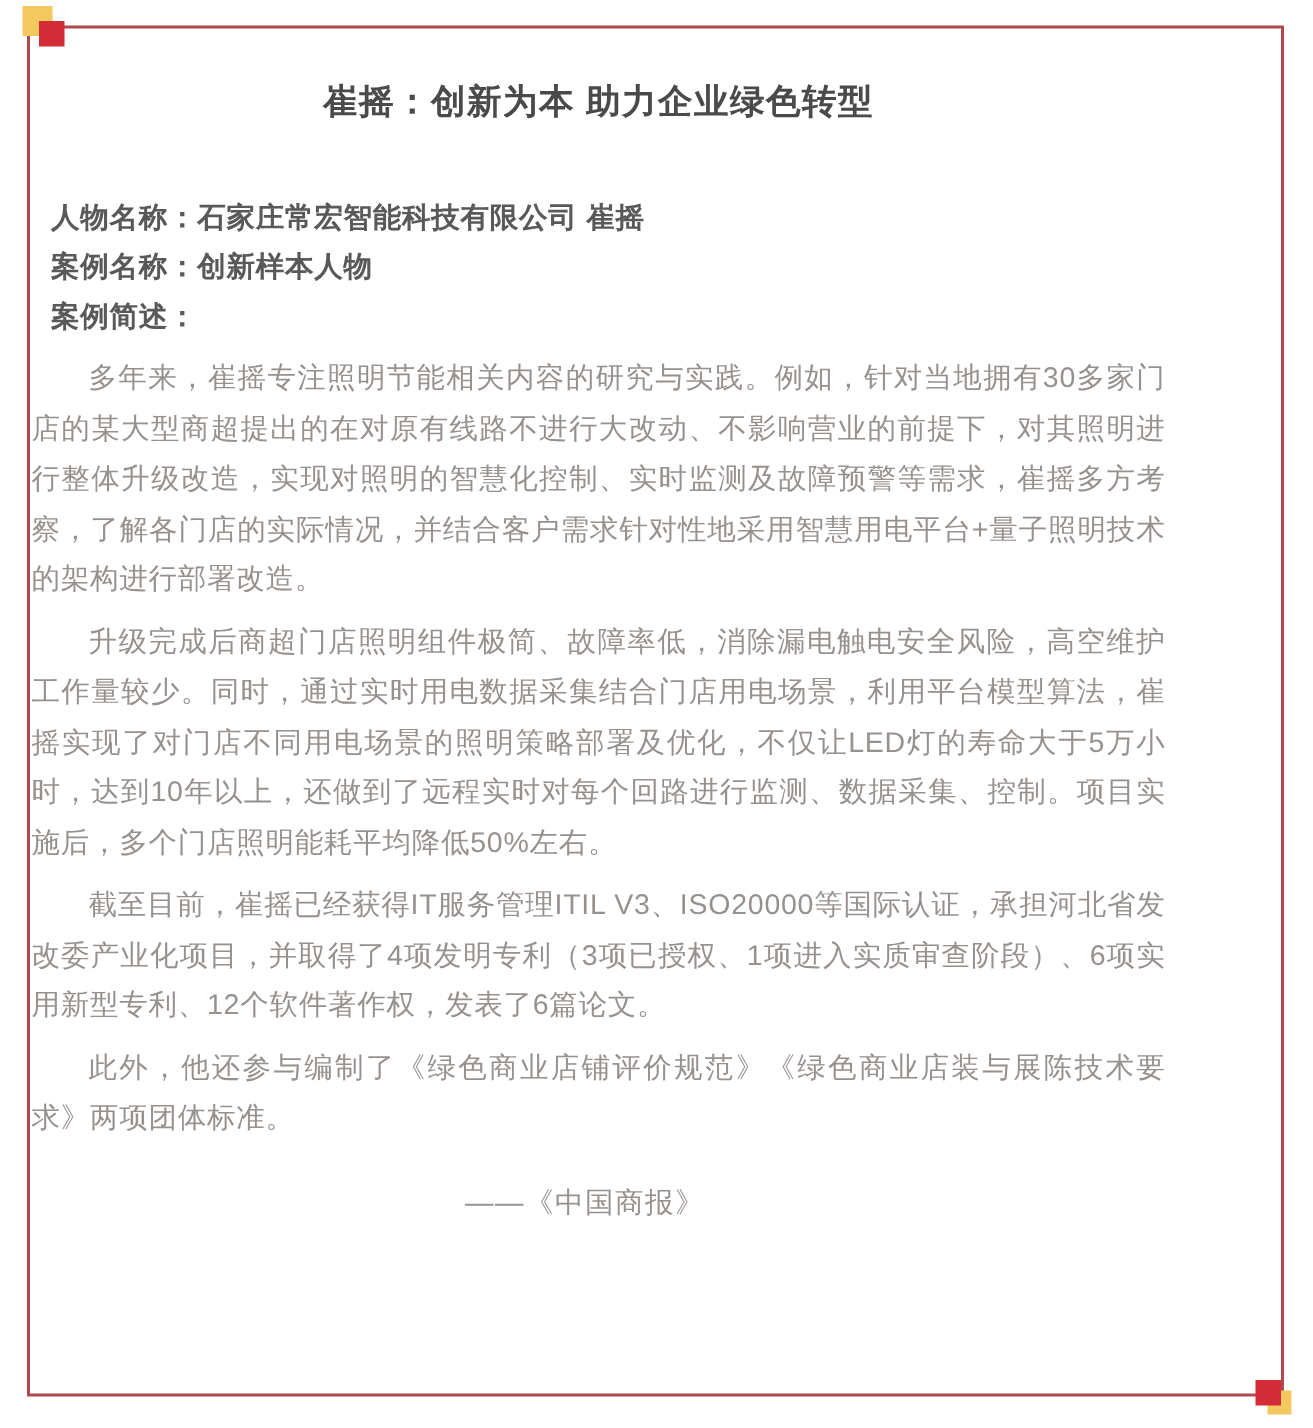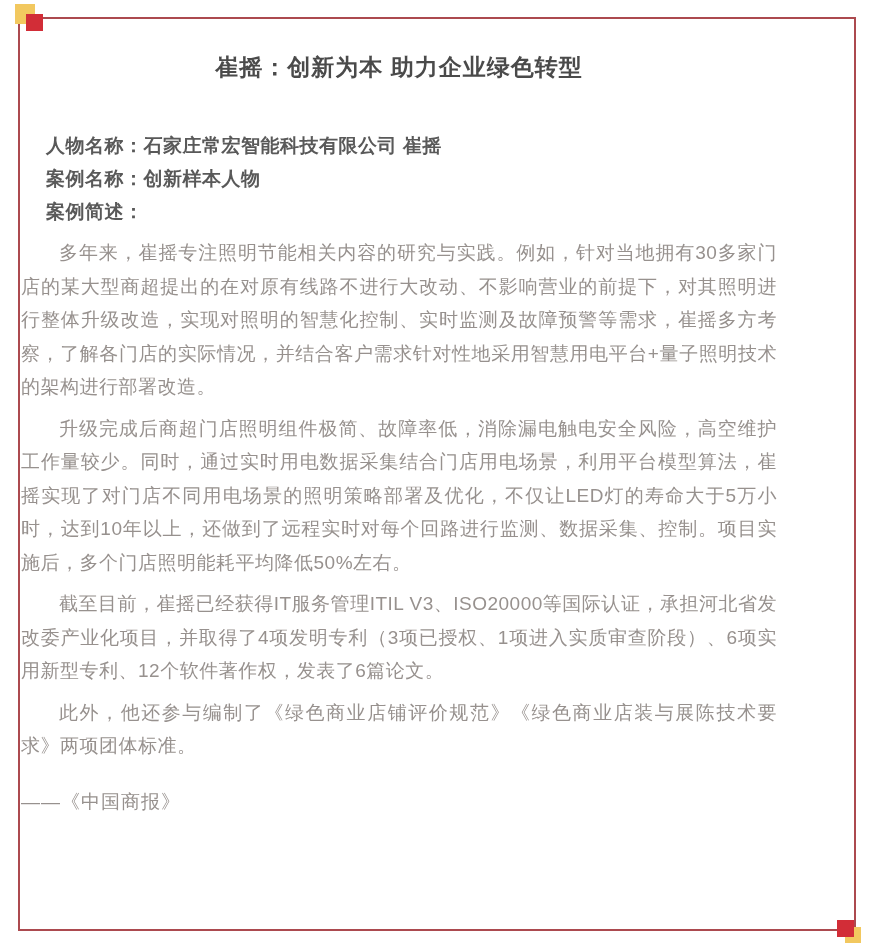"人物名称：石家庄常宏智能科技有限公司 崔摇" .meta { padding-left: 25px -> 13px }
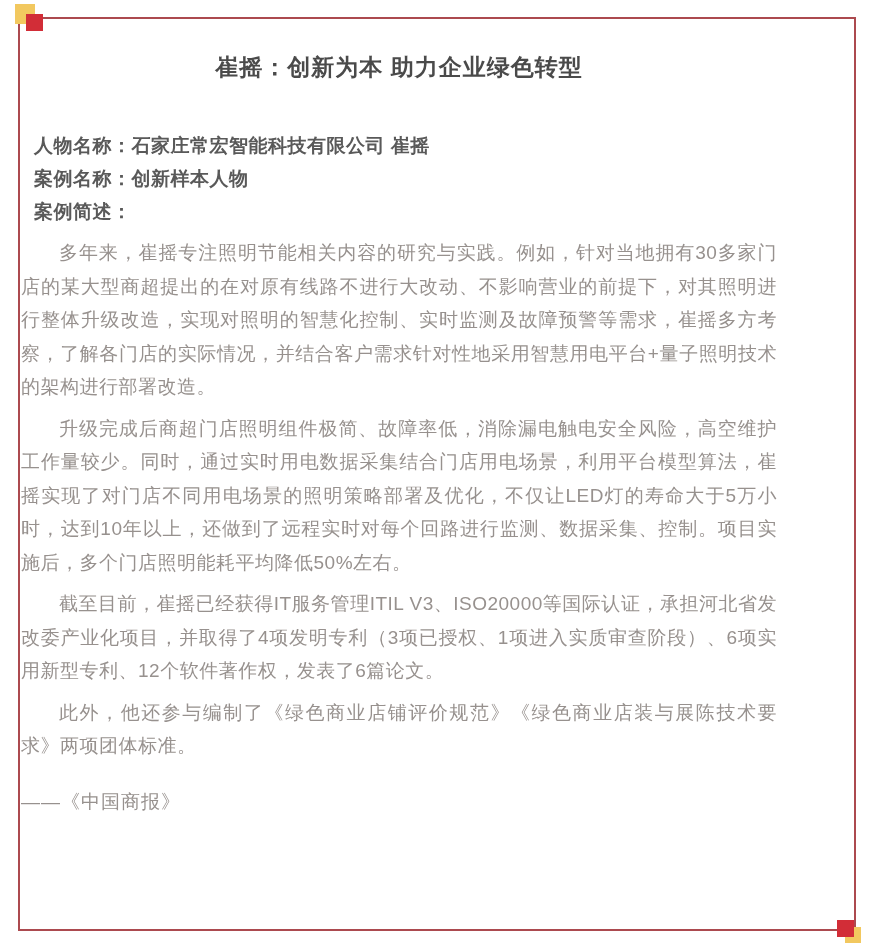"——《中国商报》" .source { text-align: left -> center }
